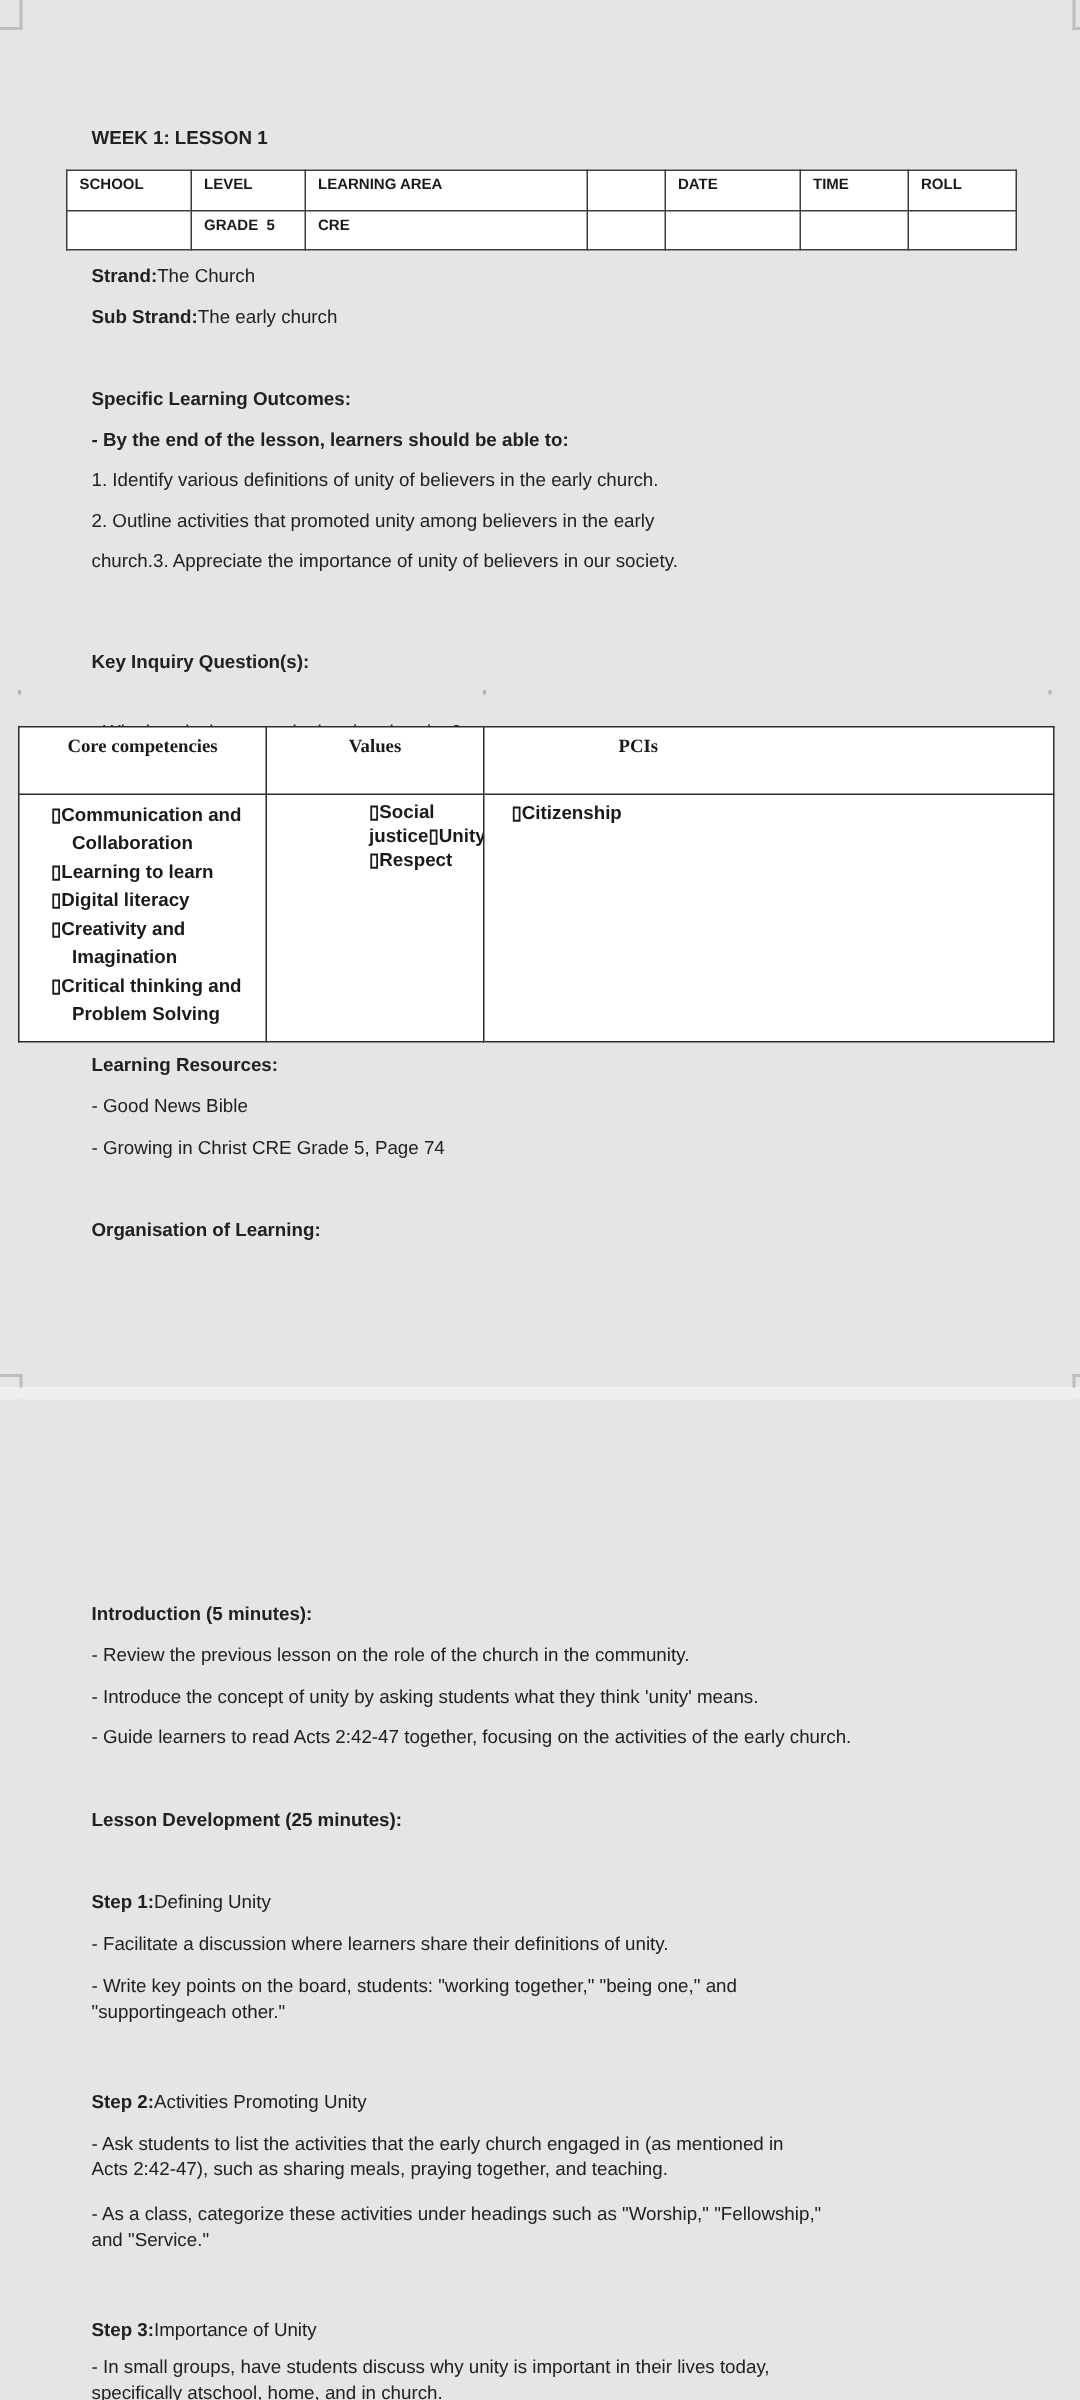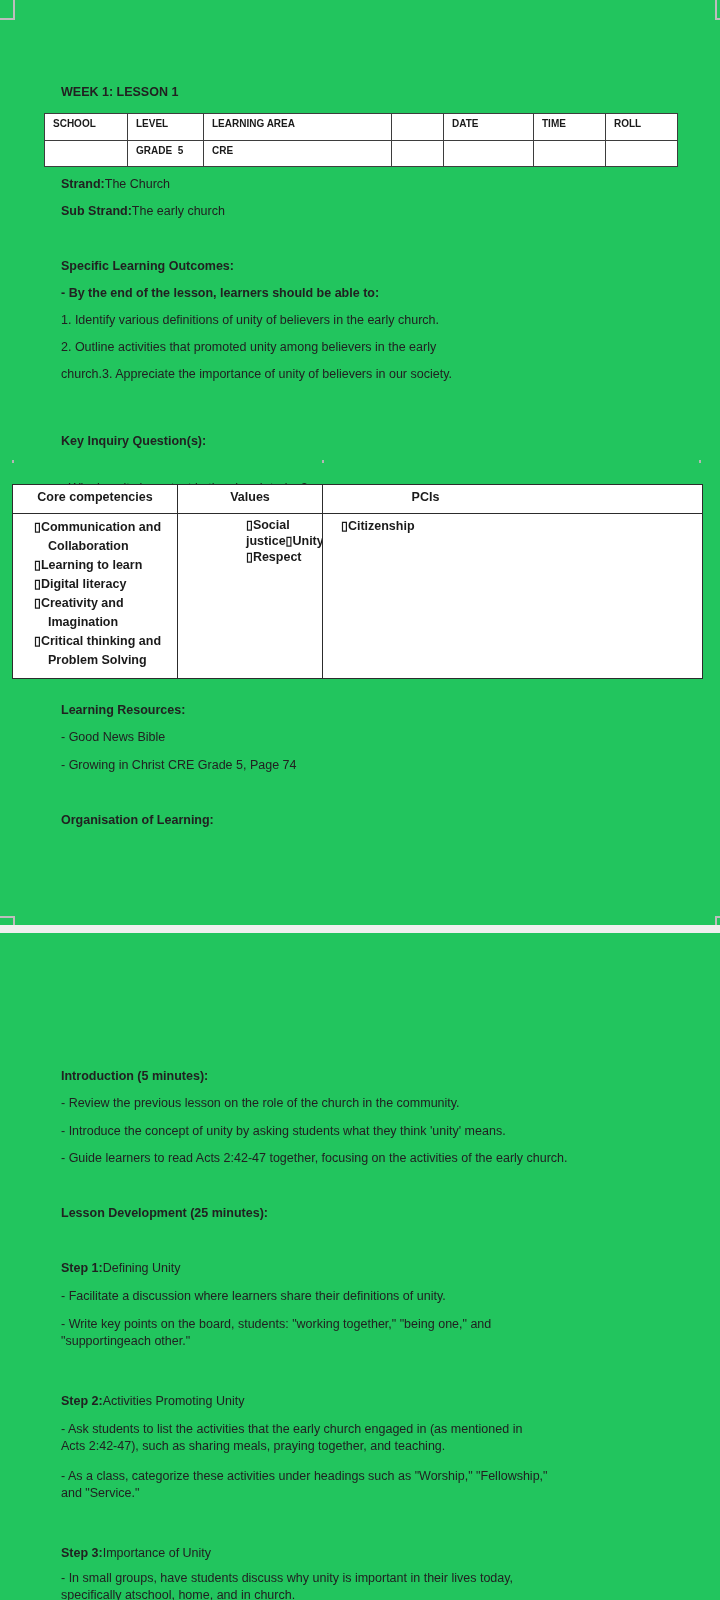"WEEK 1: LESSON 1" .page { background: #22c55e -> #e5e5e5 }
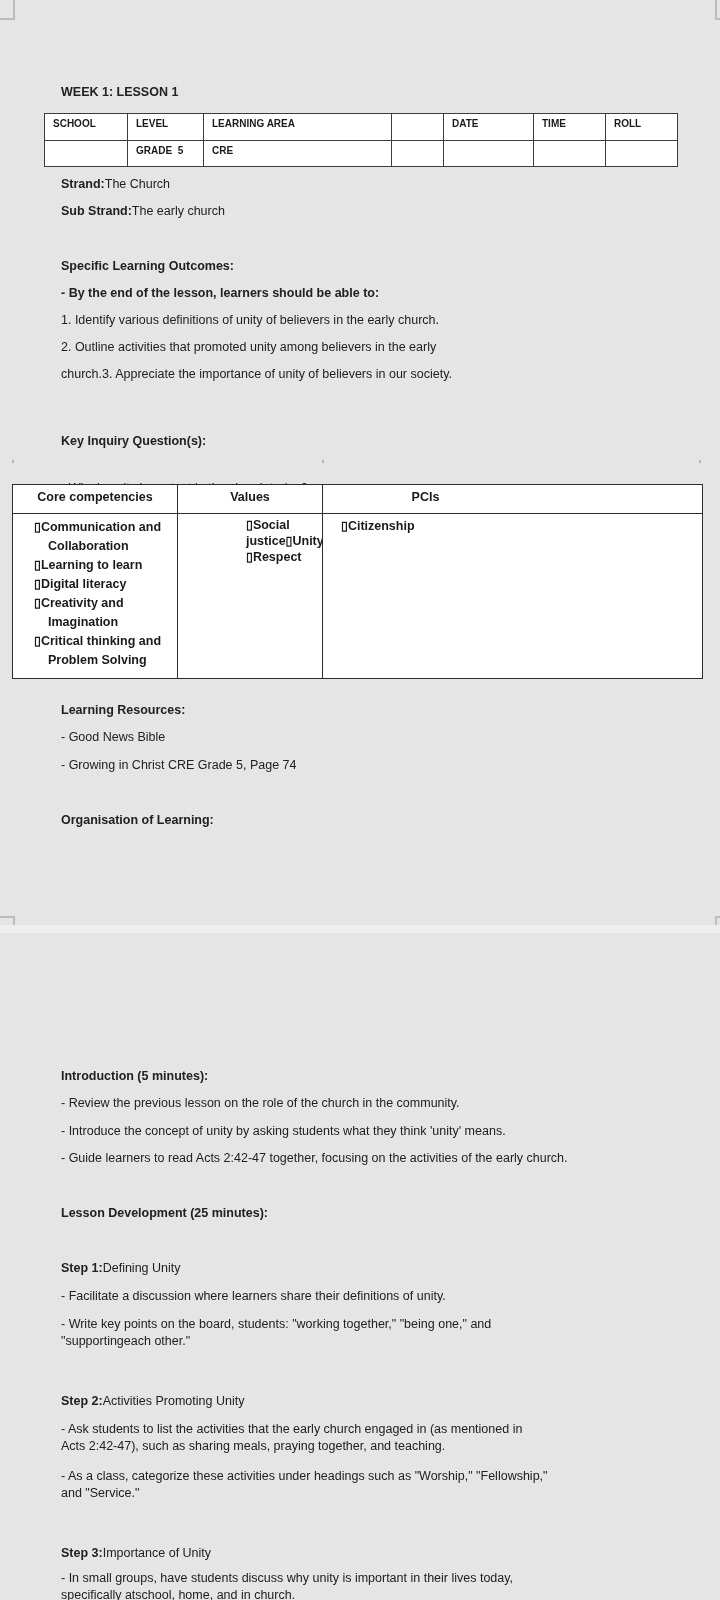"Core competencies" .t2 .hrow { font-family: none -> Liberation Serif, serif; height: 29px -> 45px }
